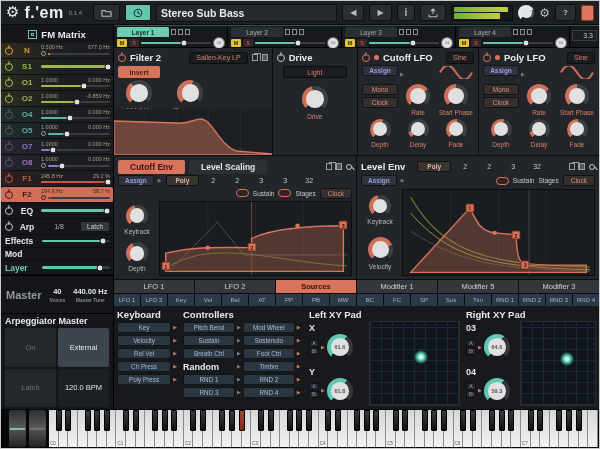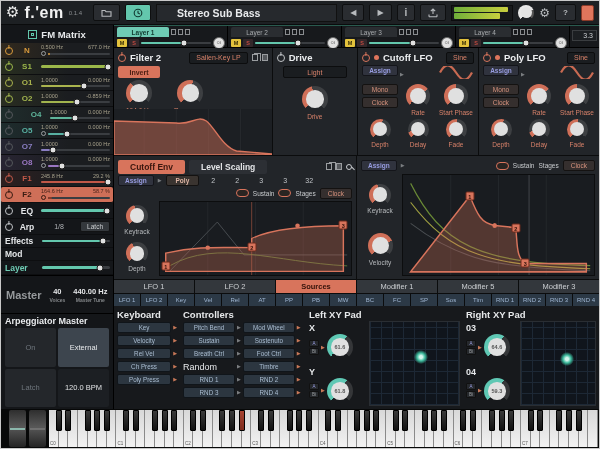"Stereo Sub Bass" .preset { padding: 0 20px -> 0 4px }
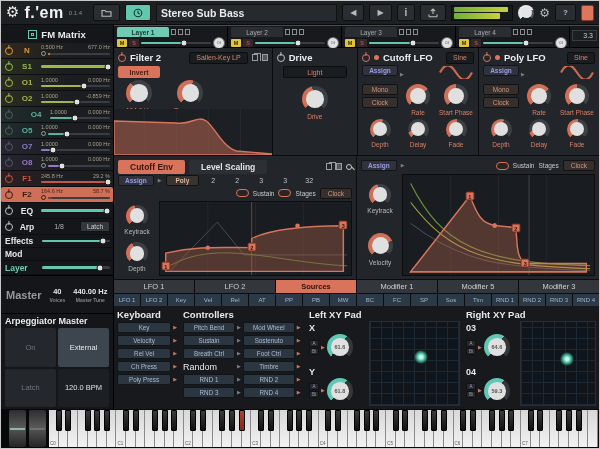"O4" span.sb-id { margin-left: 9px -> none }
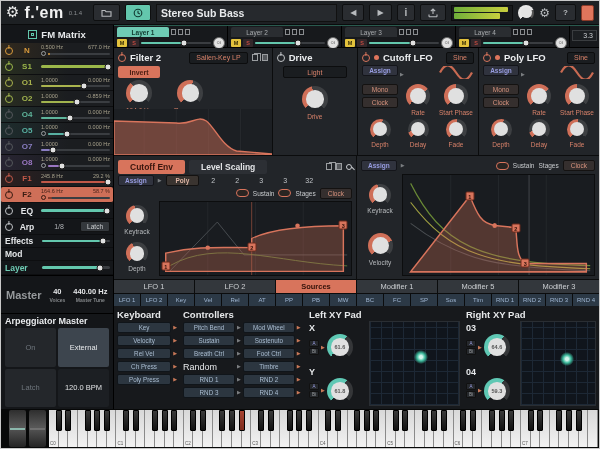"Level Env" div.p-head { html: none -> <div> <span>Level Env</span> <span>Poly</span> <span>2</span> <span>2</span> <span>3</span> <span>32</span> <span></span> <span></span> <span></span> <span></span> </div> }
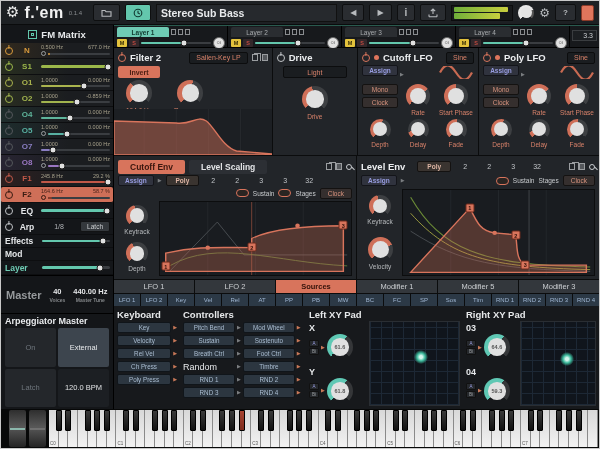"Random" .randhead { font-weight: normal -> bold }
